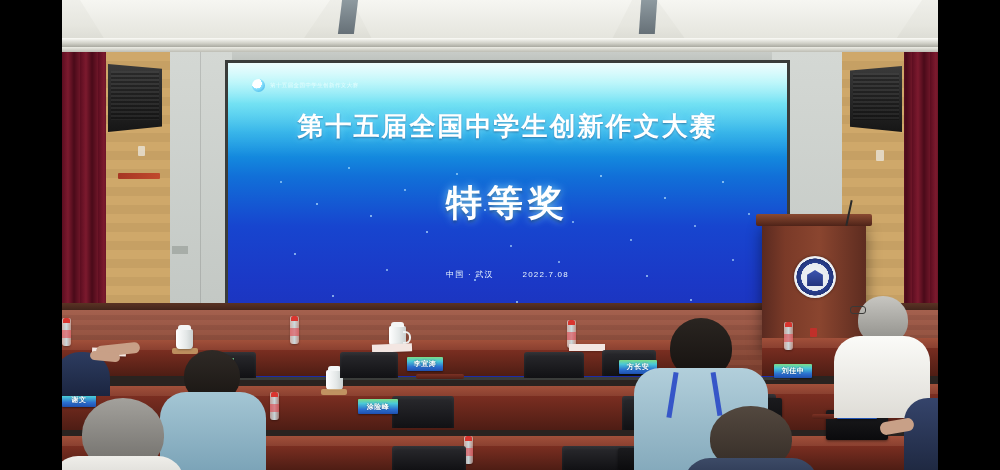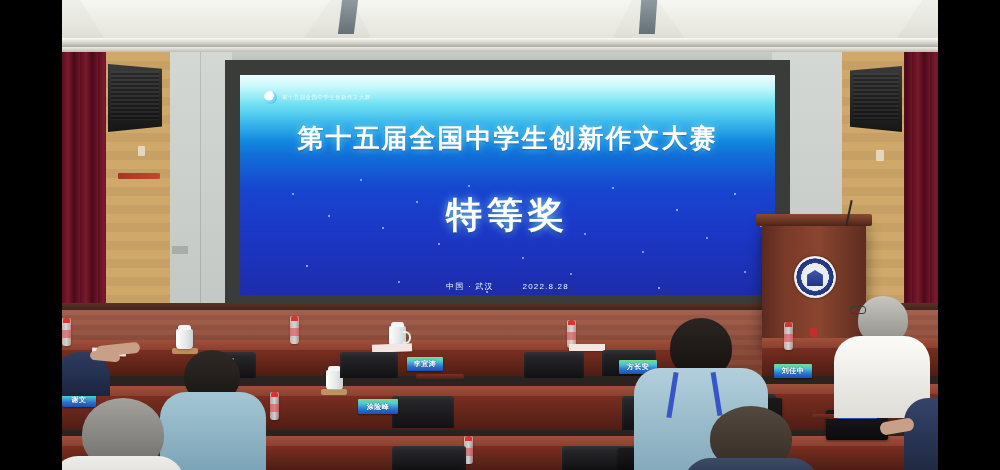"第十五届全国中学生创新作文大赛" .screenframe { height: 250px -> 320px; padding: 15px -> 3px }
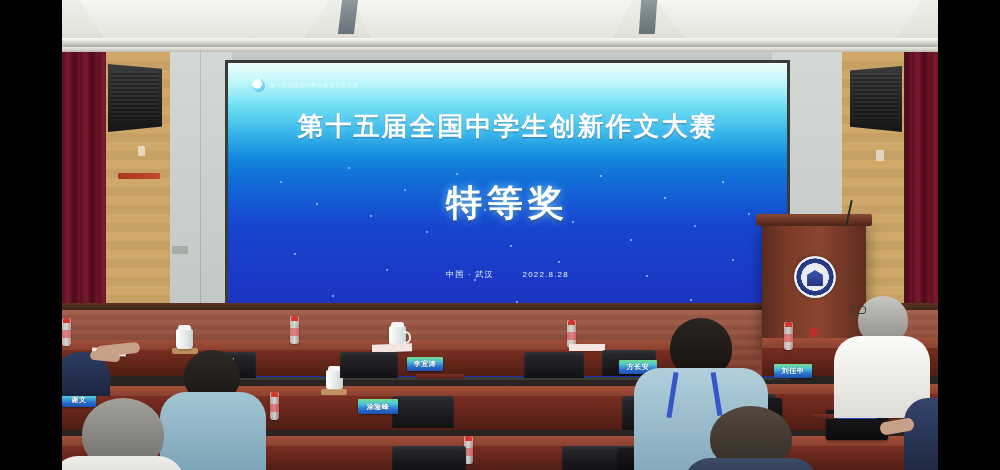"2022.8.28" span { text: 2022.8.28 -> 2022.7.08 }
